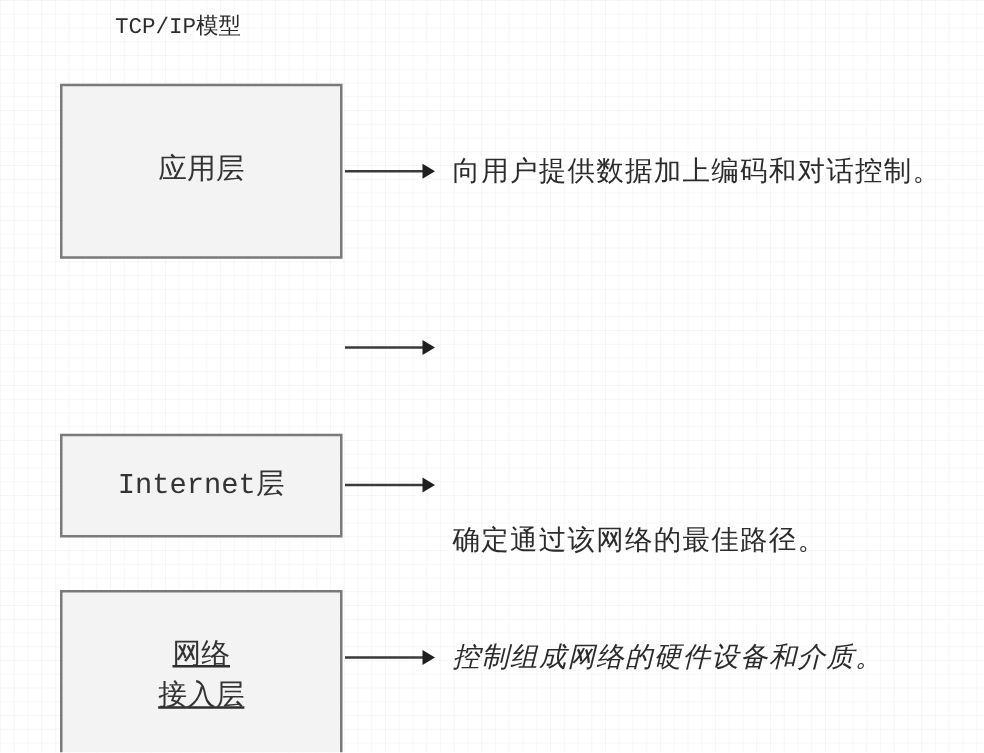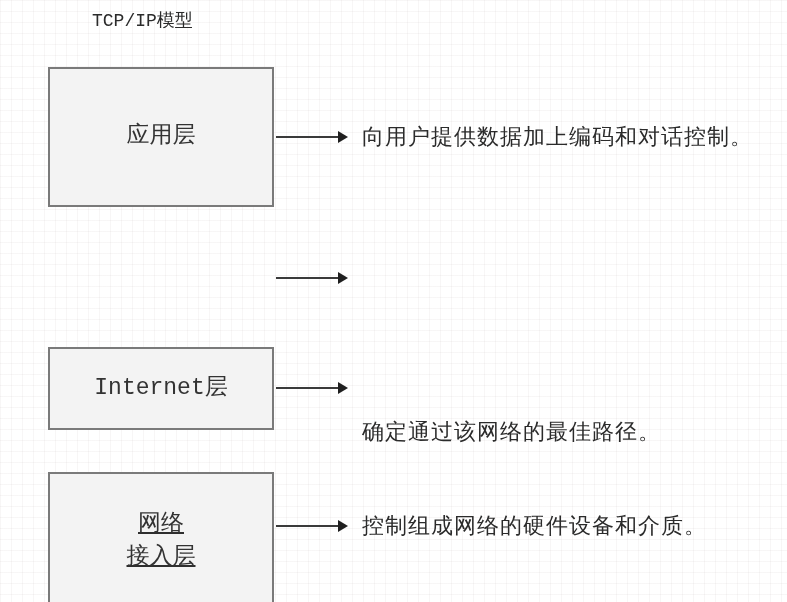"控制组成网络的硬件设备和介质。" .desc-4 { font-style: none -> italic }
